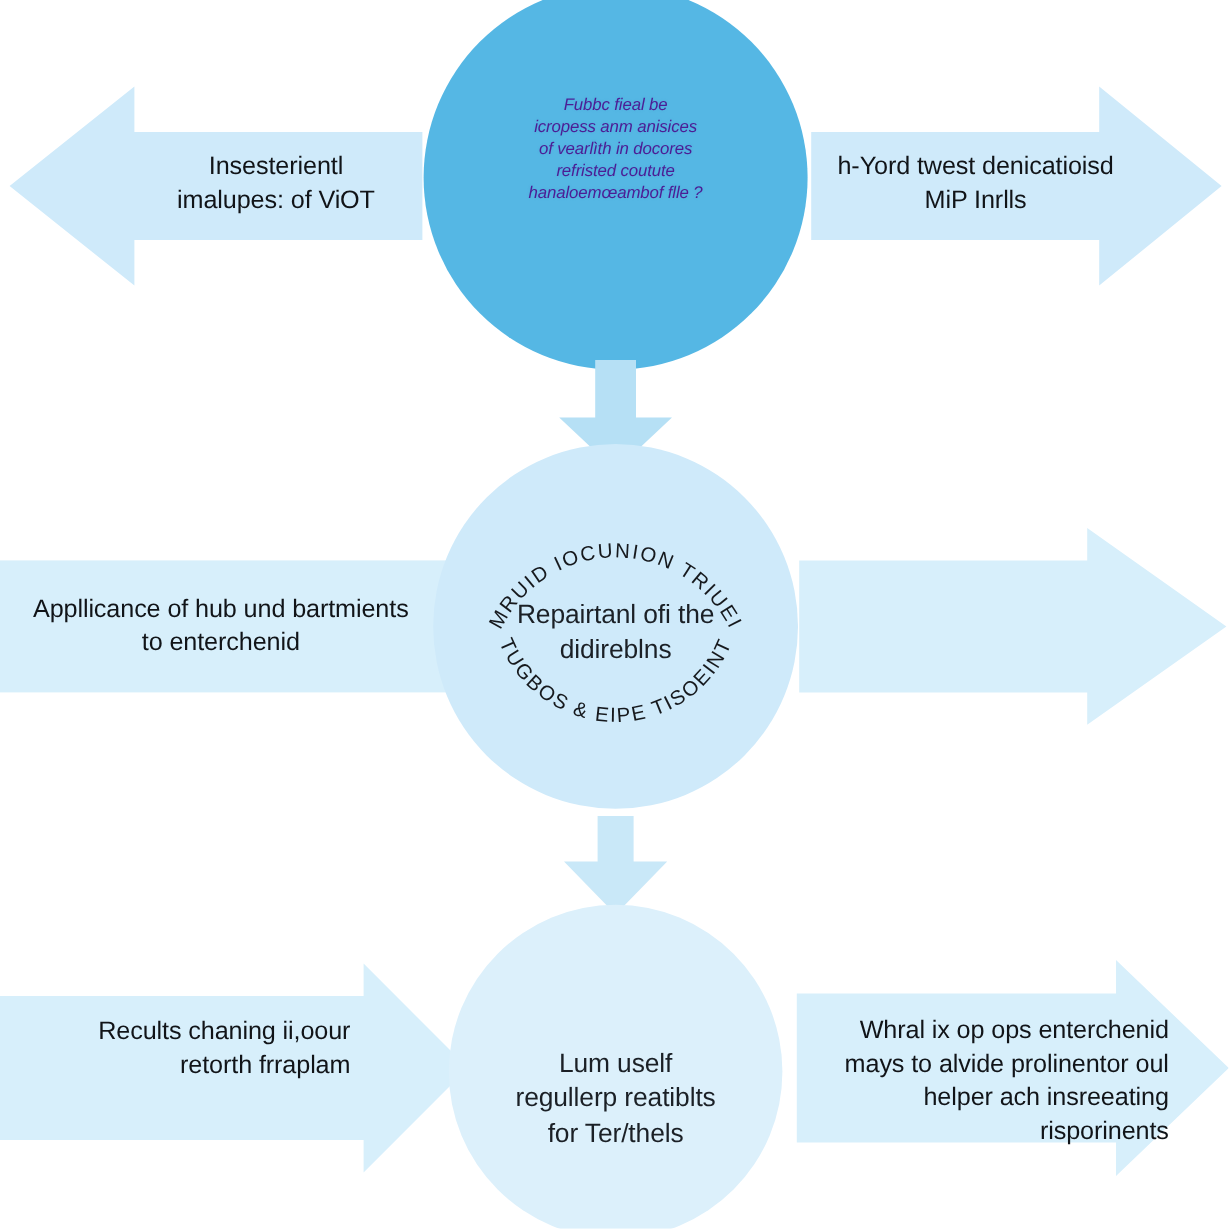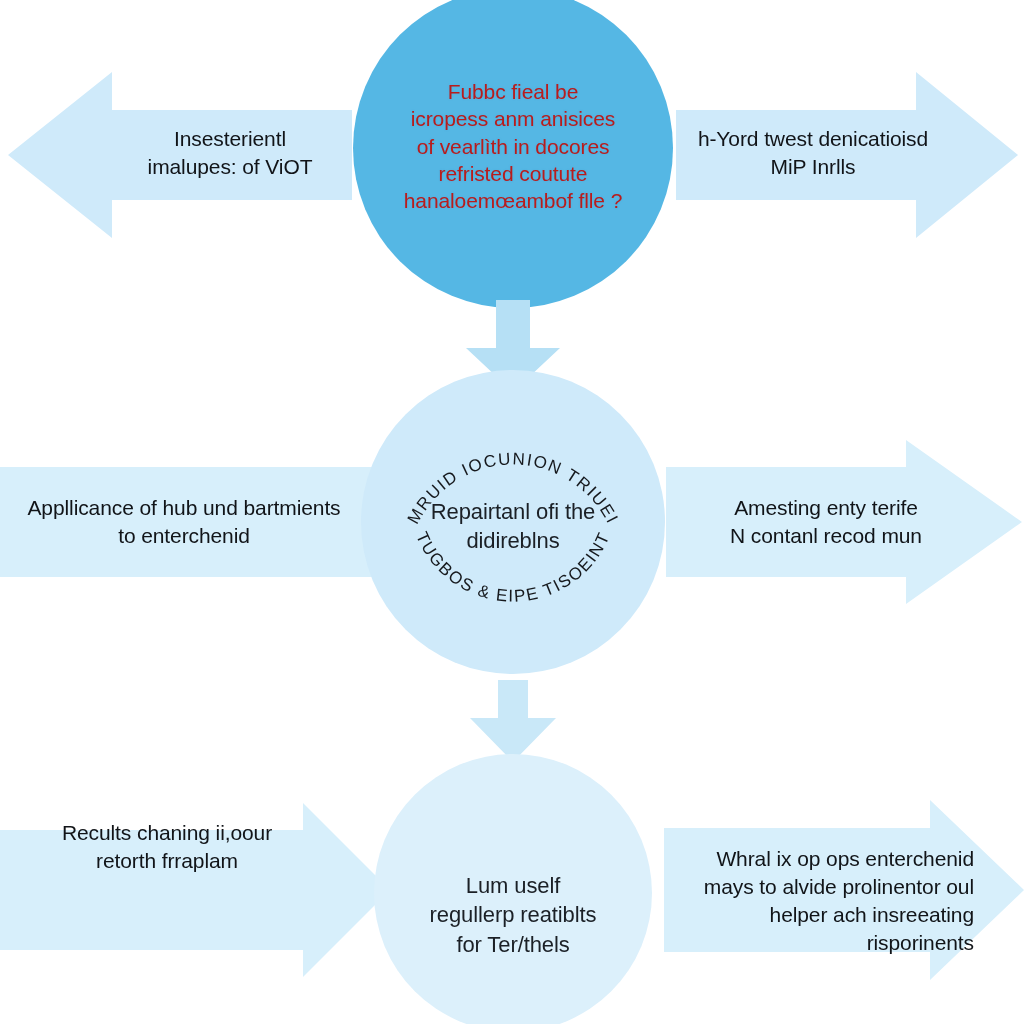"Fubbc fieal be" .node-label-top { color: #b91c1c -> #4c1d95; font-size: 21px -> 14px; font-style: none -> italic }
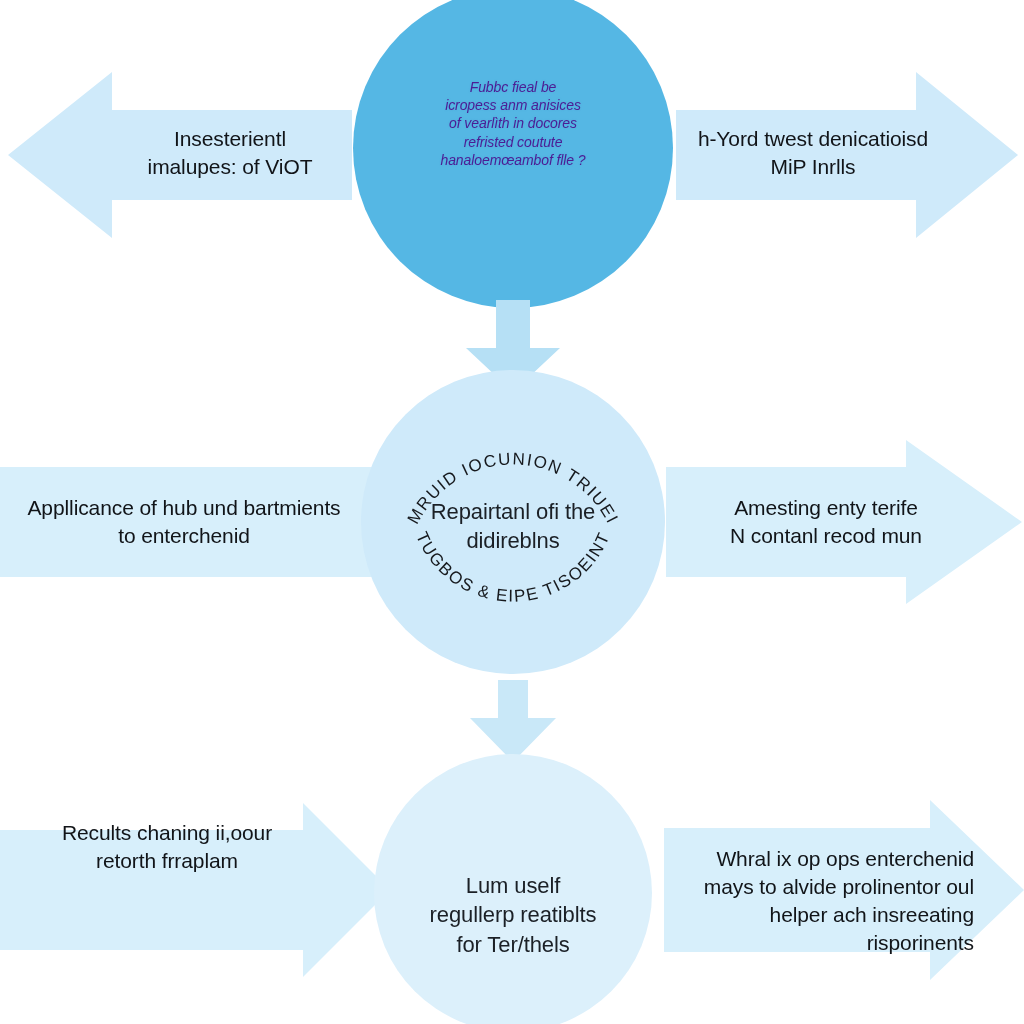"Amesting enty terife" div.txt { html: <div>Amesting enty terife N contanl recod mun</div> -> none }
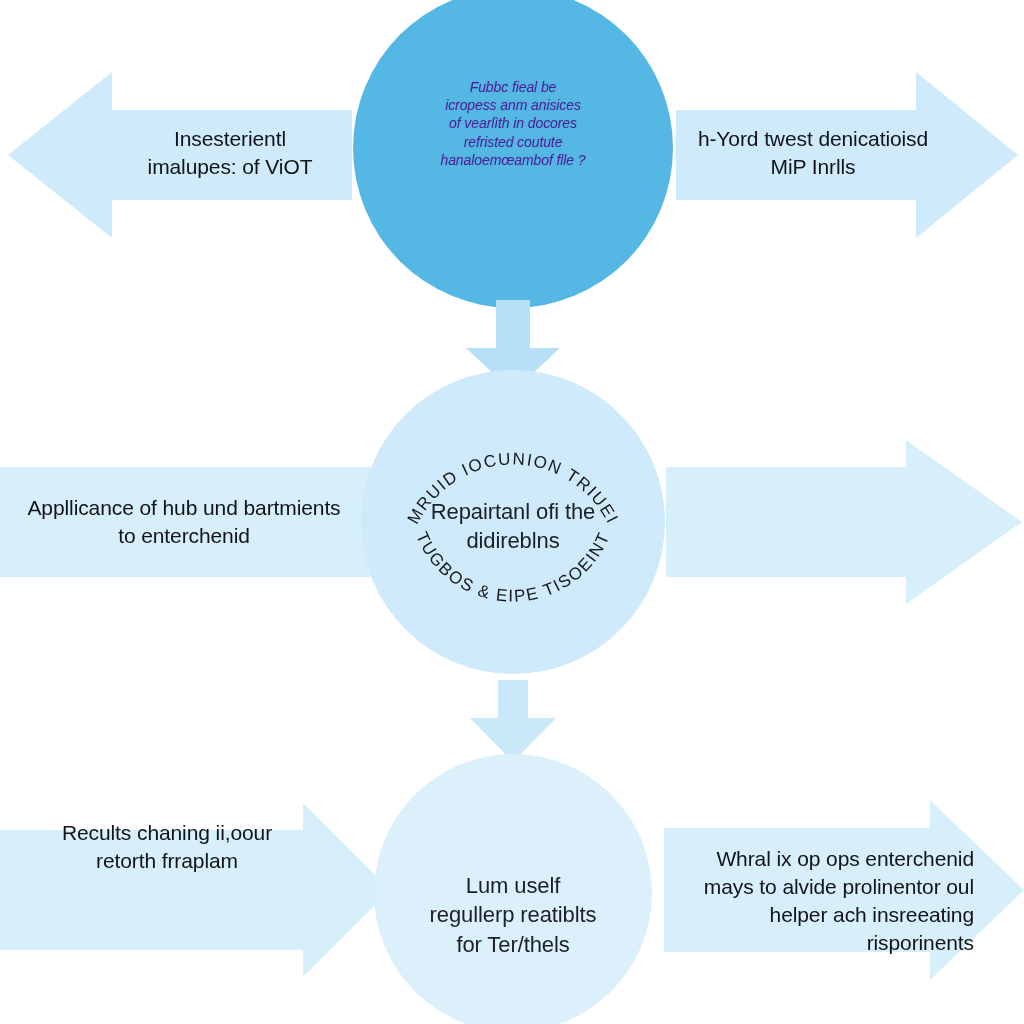"Recults chaning ii,oour" div.txt { text-align: none -> right; top: 819px -> 846px }
